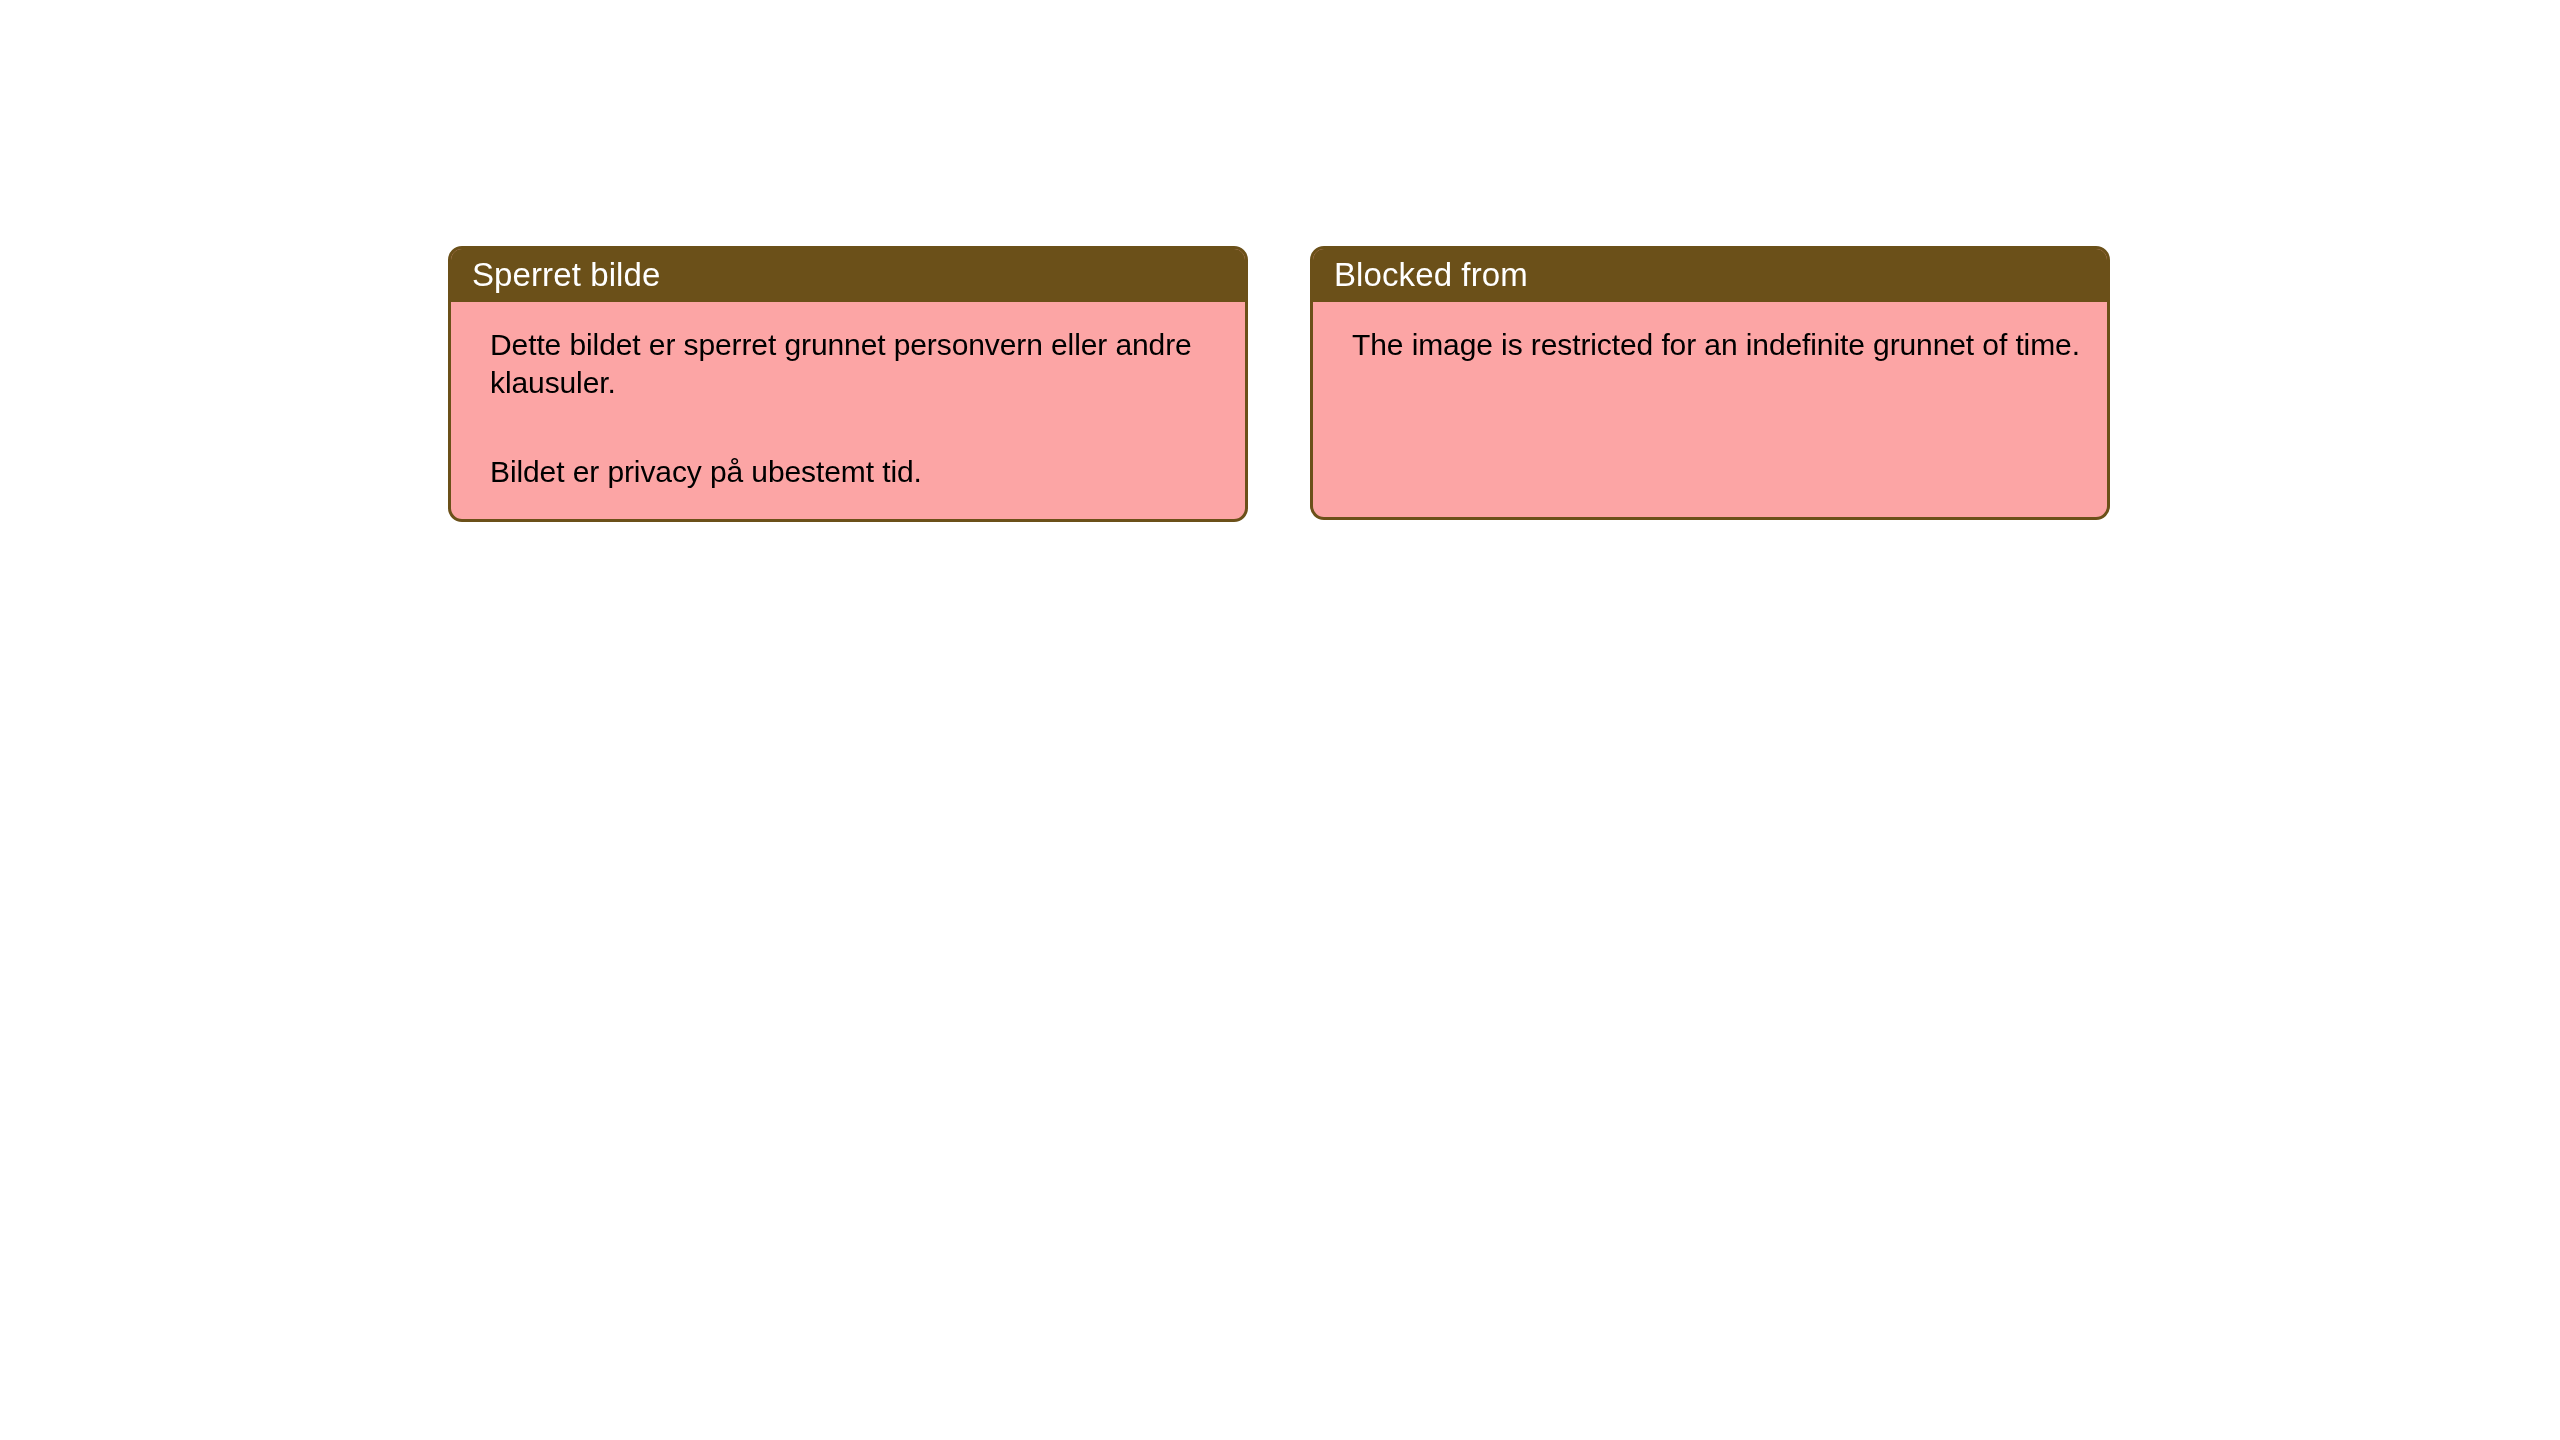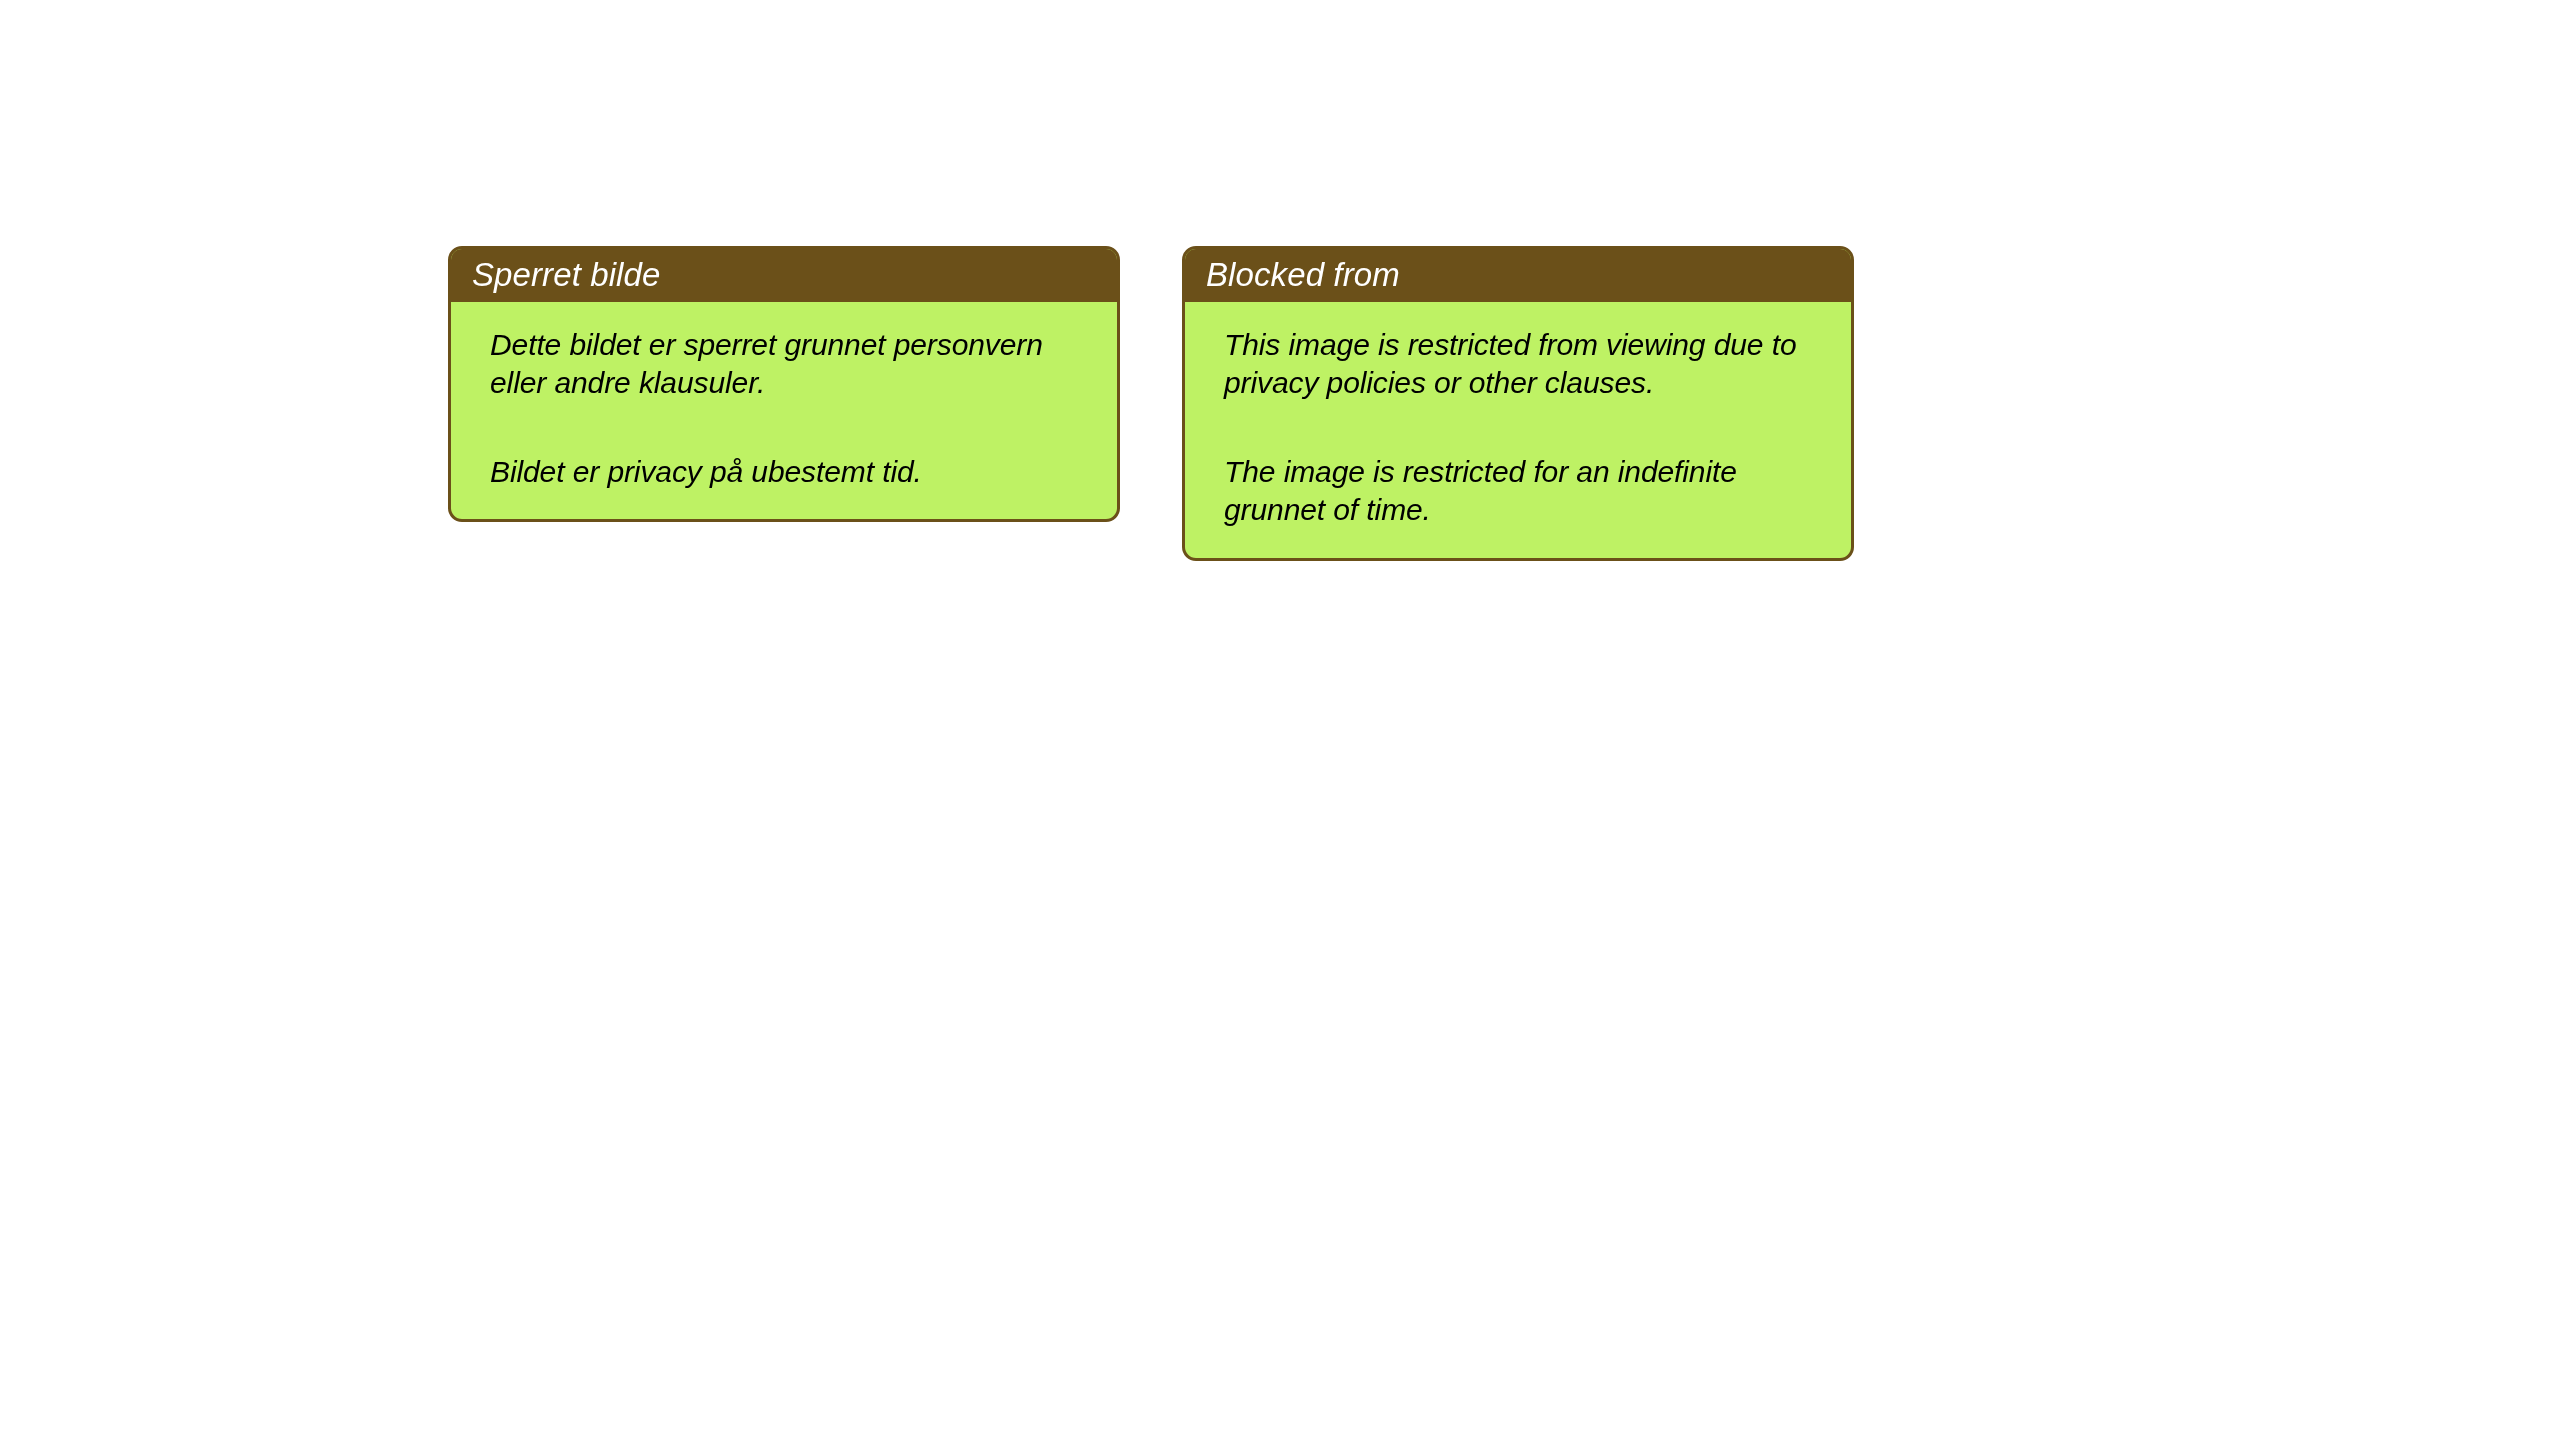"Sperret bilde" .notice-card { background: #bef264 -> #fca5a5; font-style: italic -> none; width: 672px -> 800px }
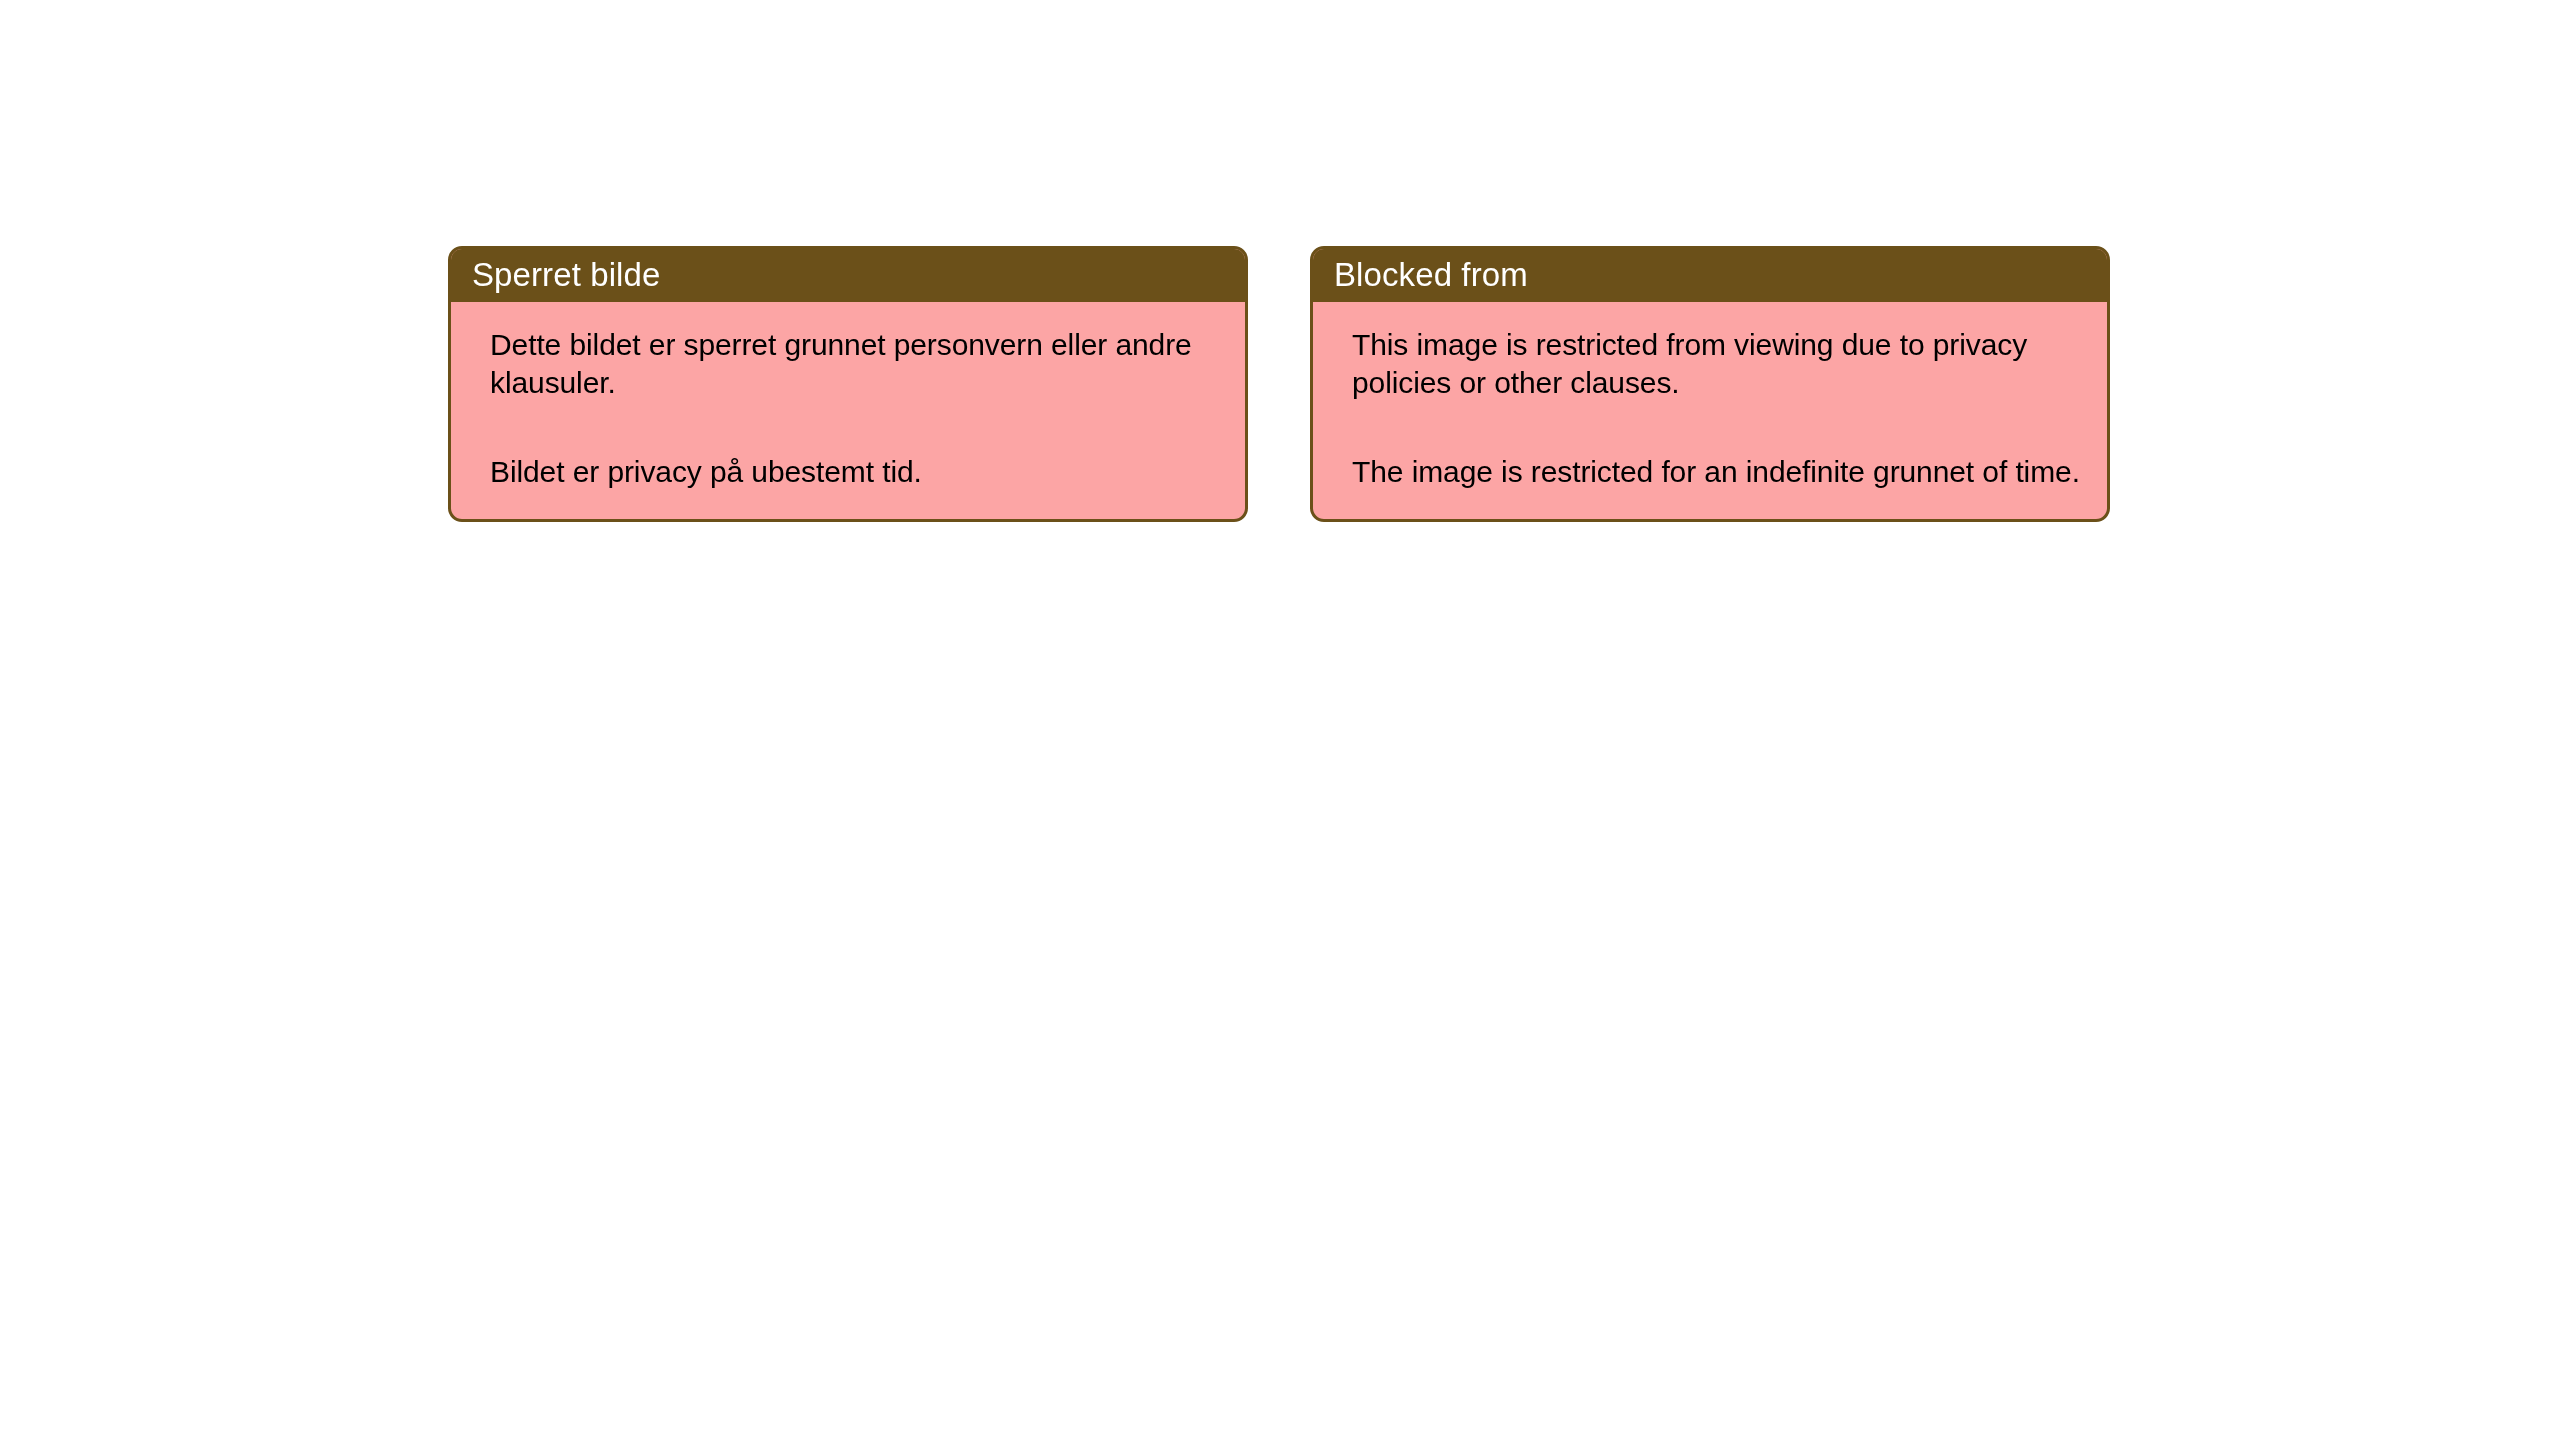"This image is restricted from" p.notice-paragraph { html: <p>This image is restricted from viewing due to privacy policies or other clauses.</p> -> none }
